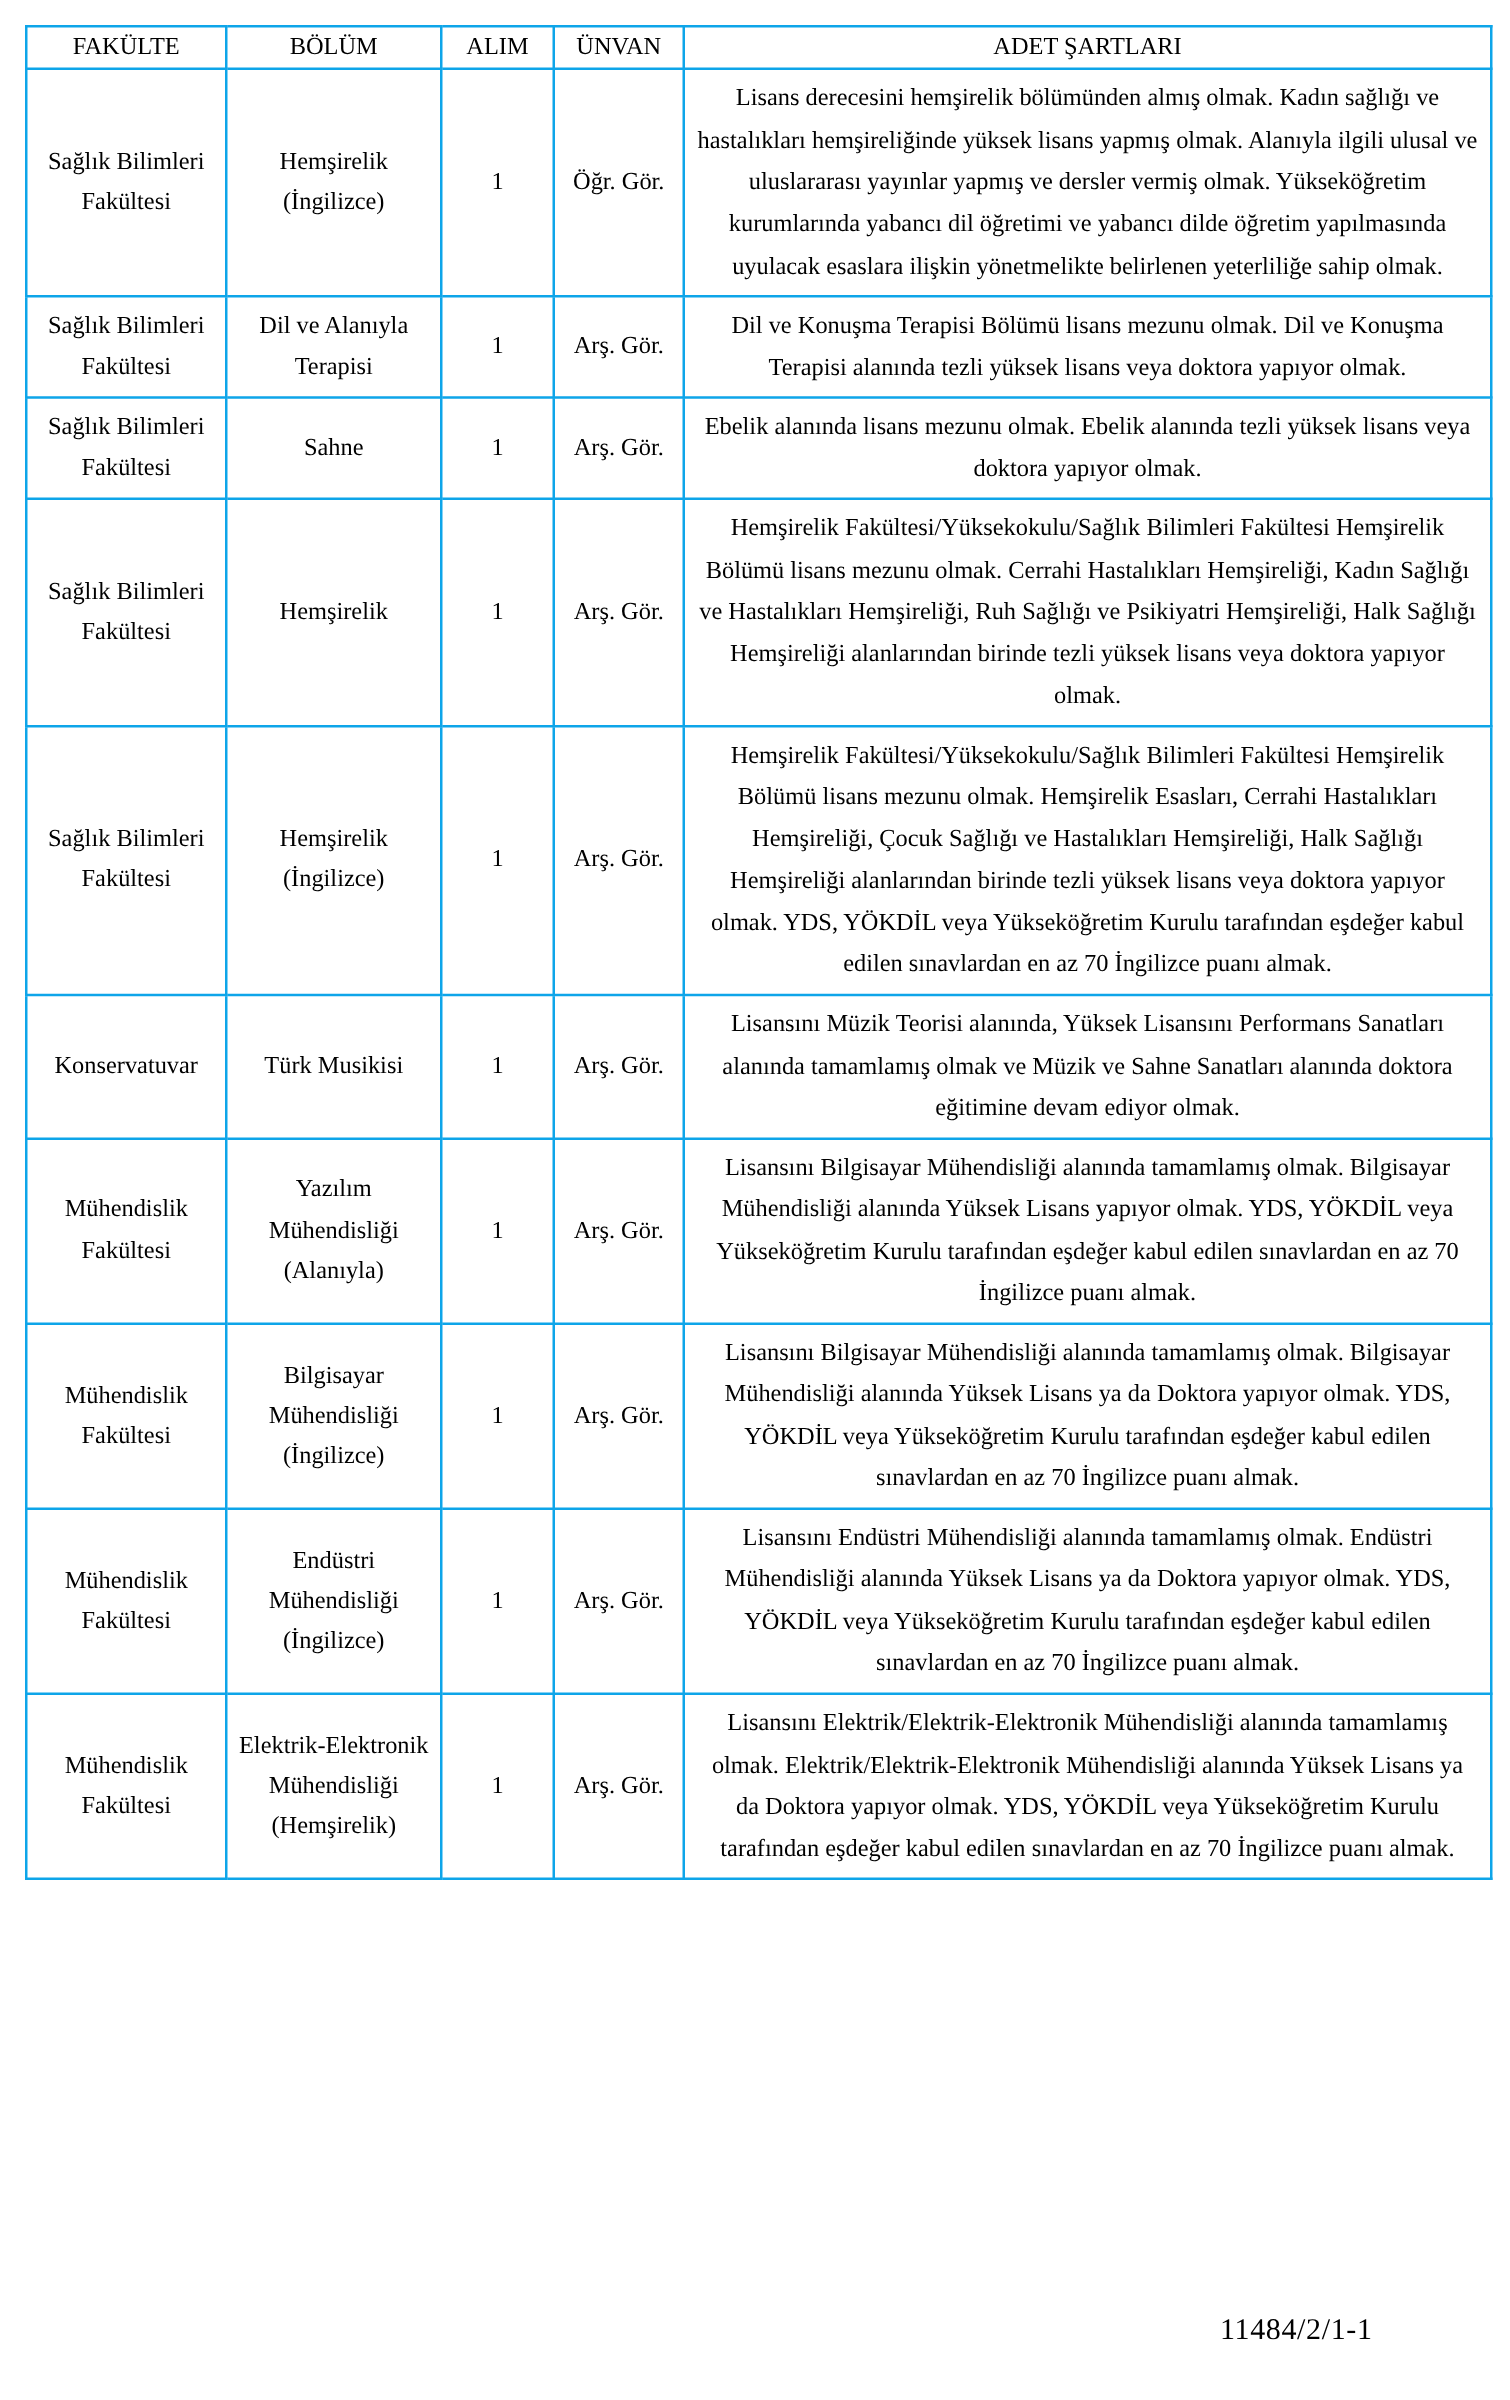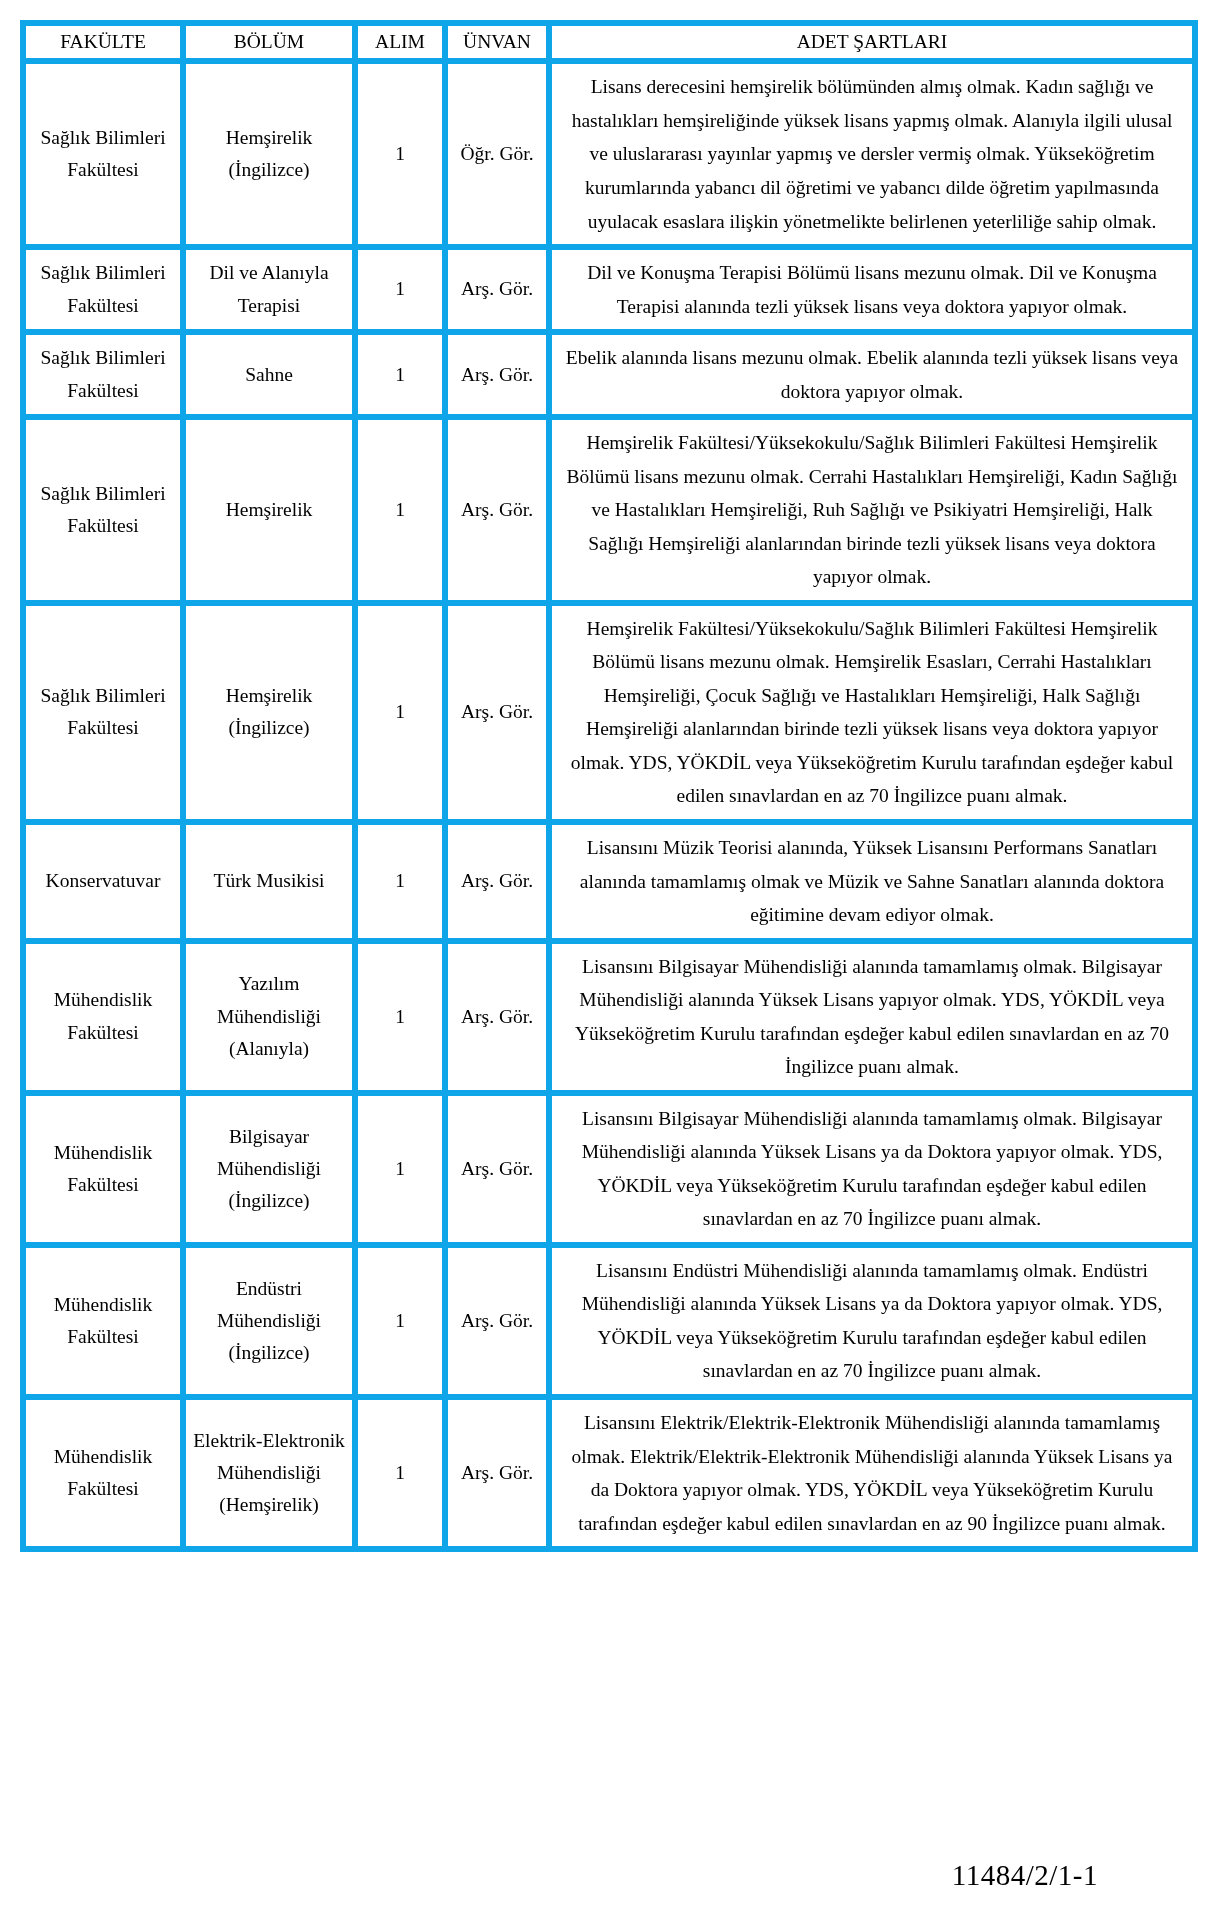"FAKÜLTE" table.jobs th, table.jobs td { border: 6px solid #0ea5e9 -> 2px solid #0ea5e9 }
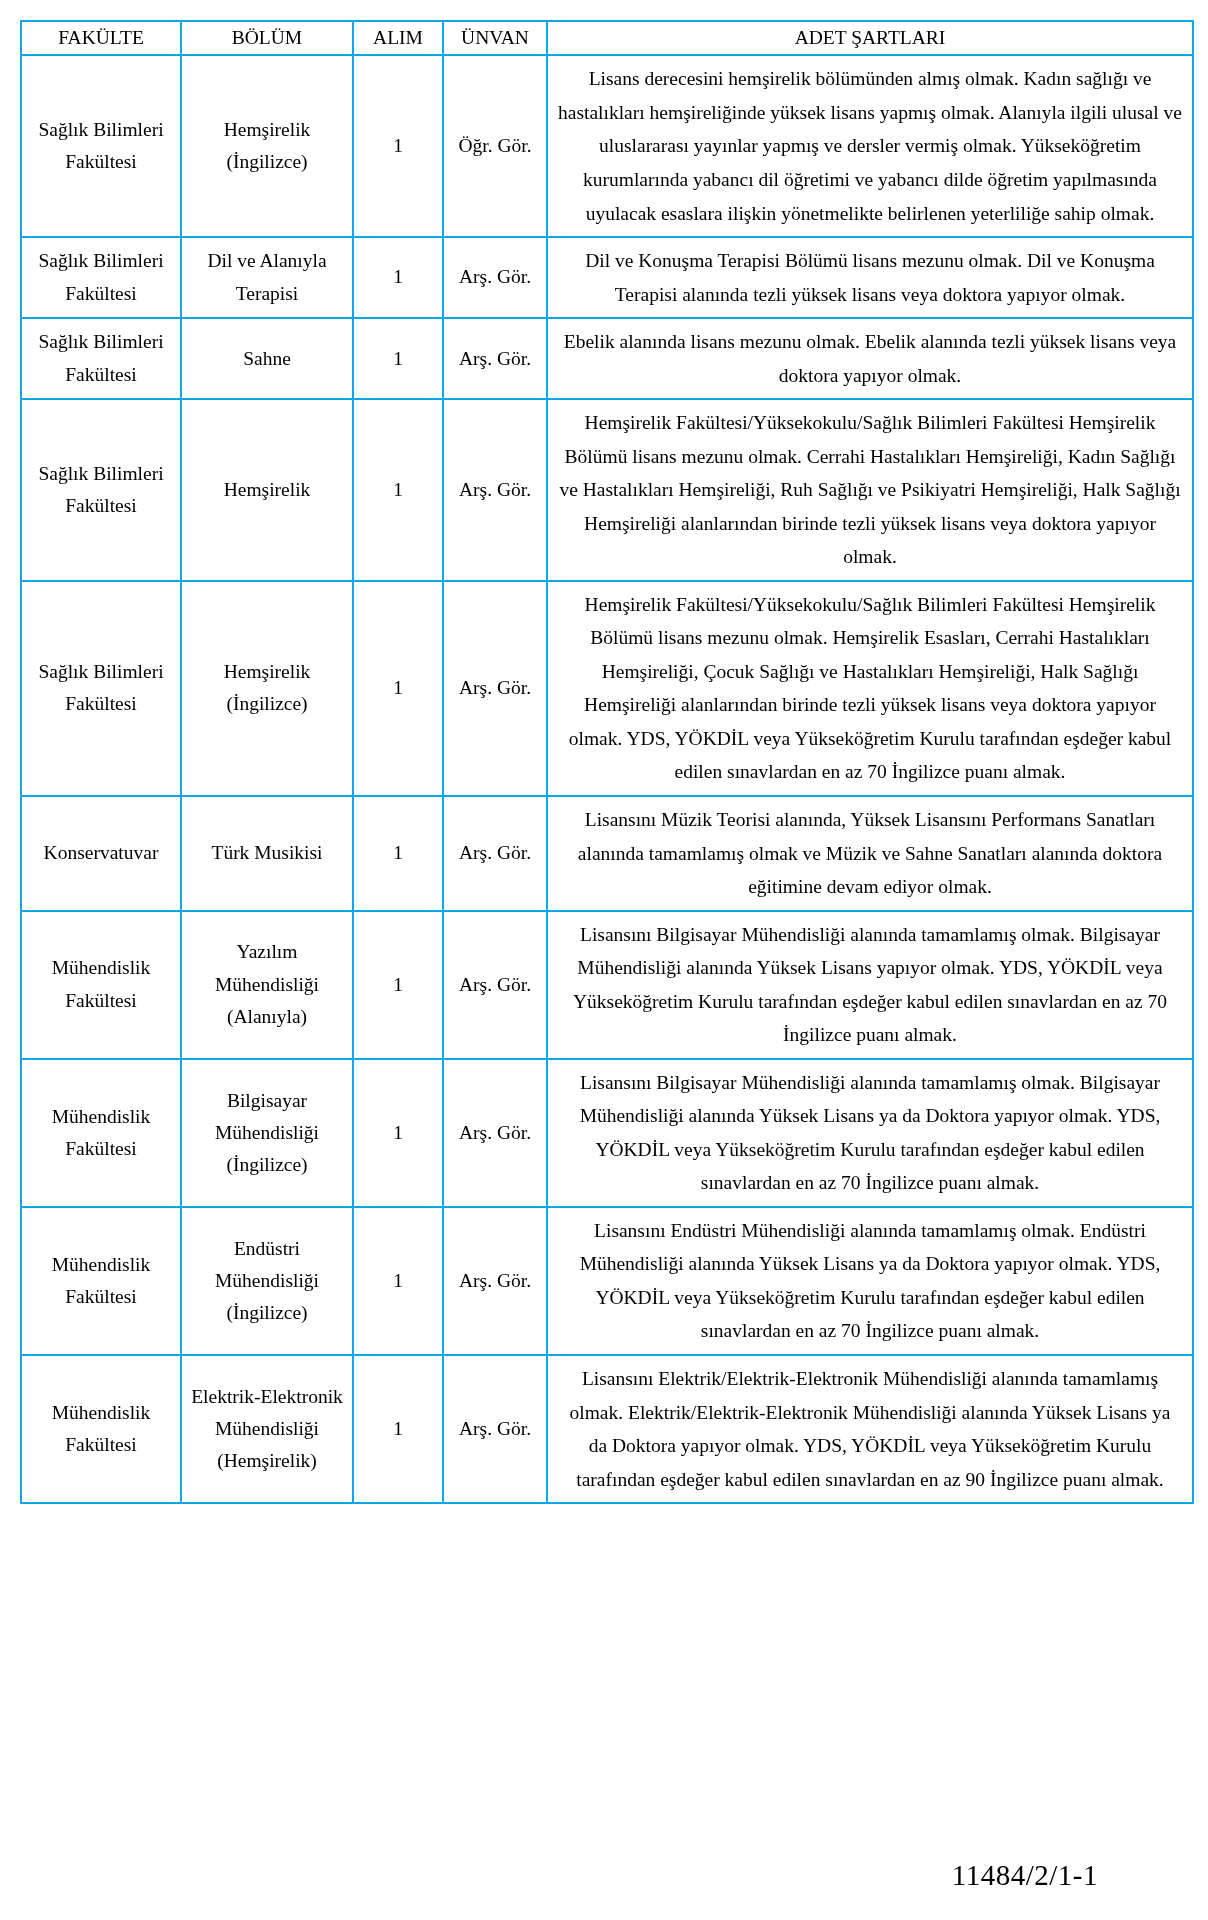"Lisansını Elektrik/Elektrik-Elektronik" td.c-sartlar { text: 90 -> 70 }
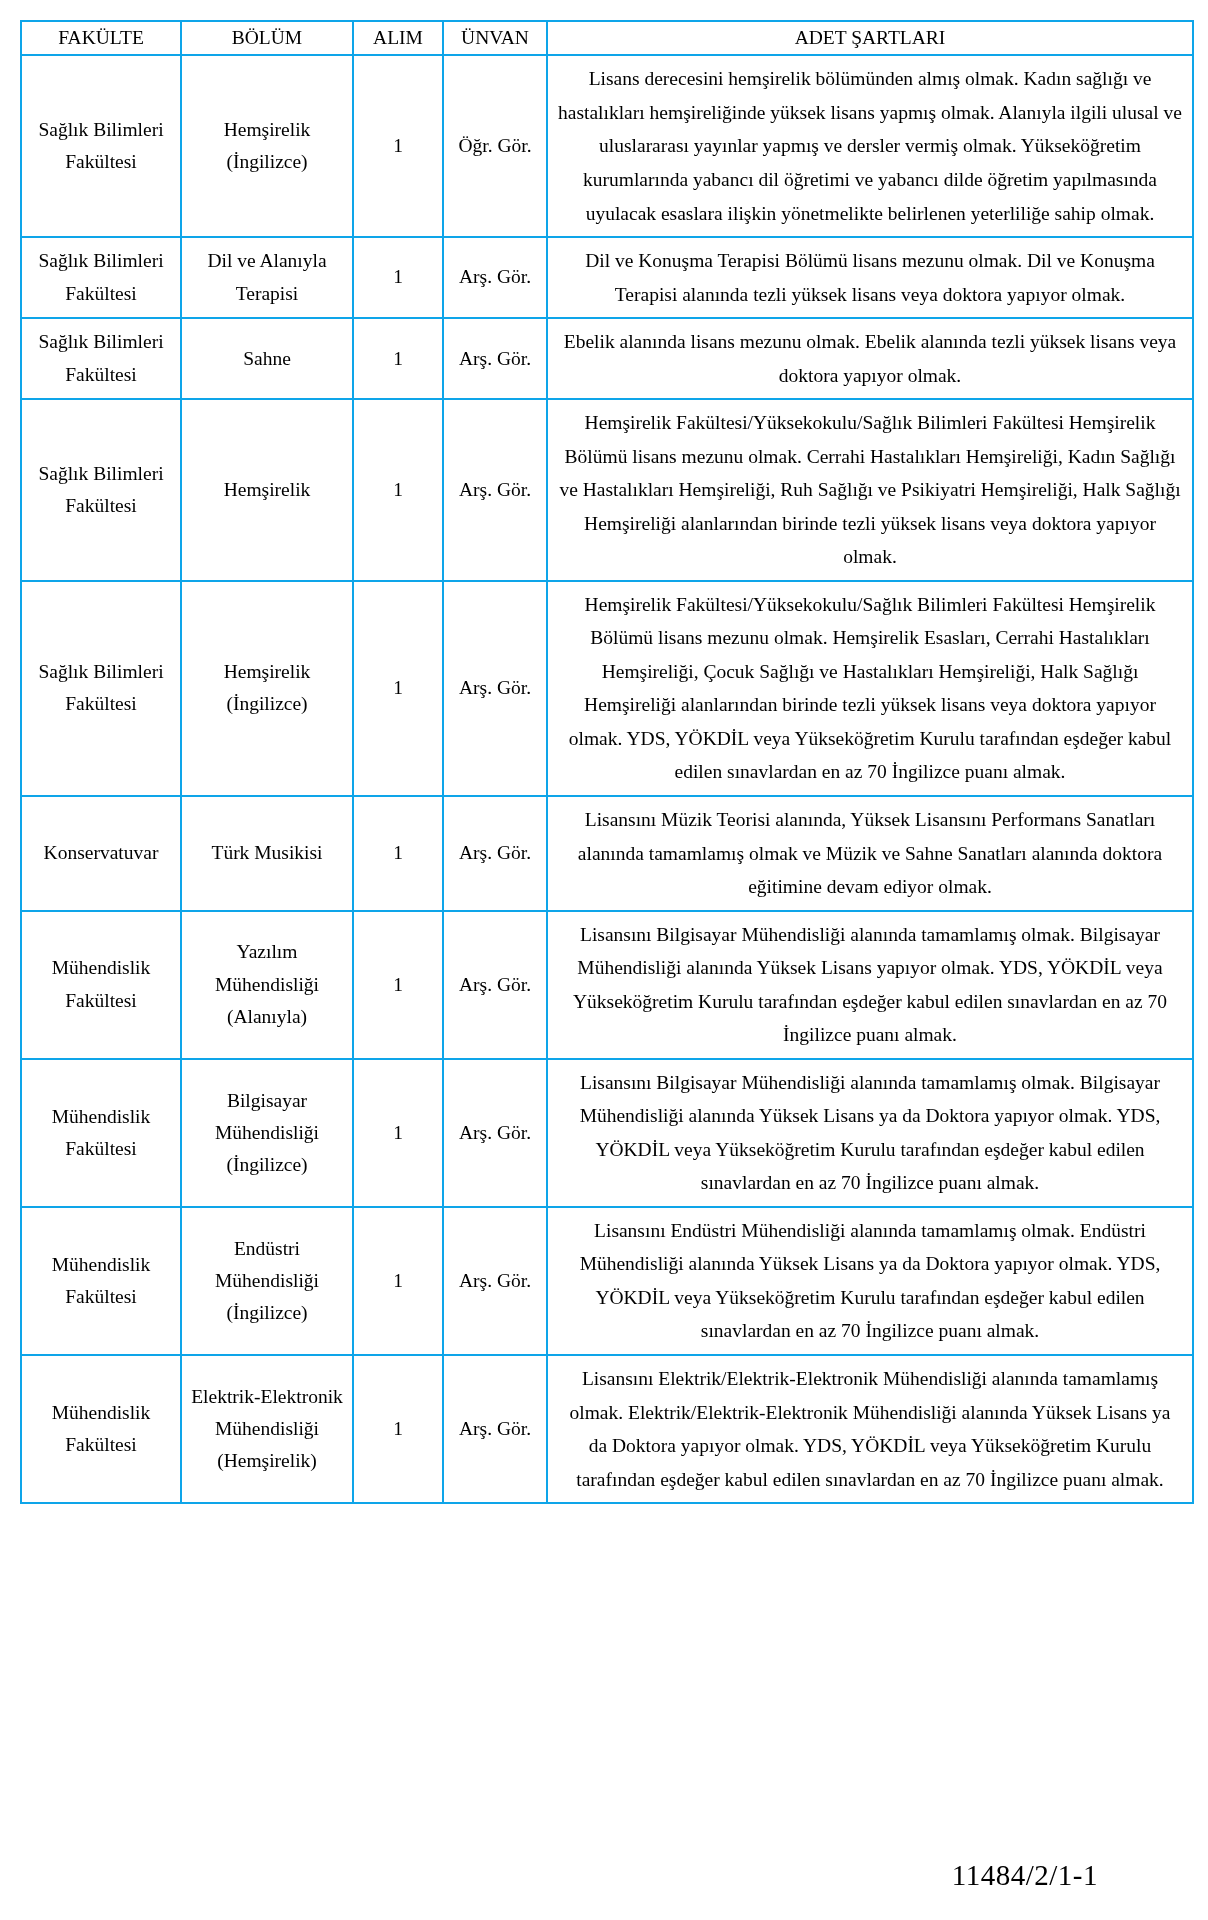"11484/2/1-1" .footer-number { bottom: 28px -> 42px; font-size: 29px -> 24px }
